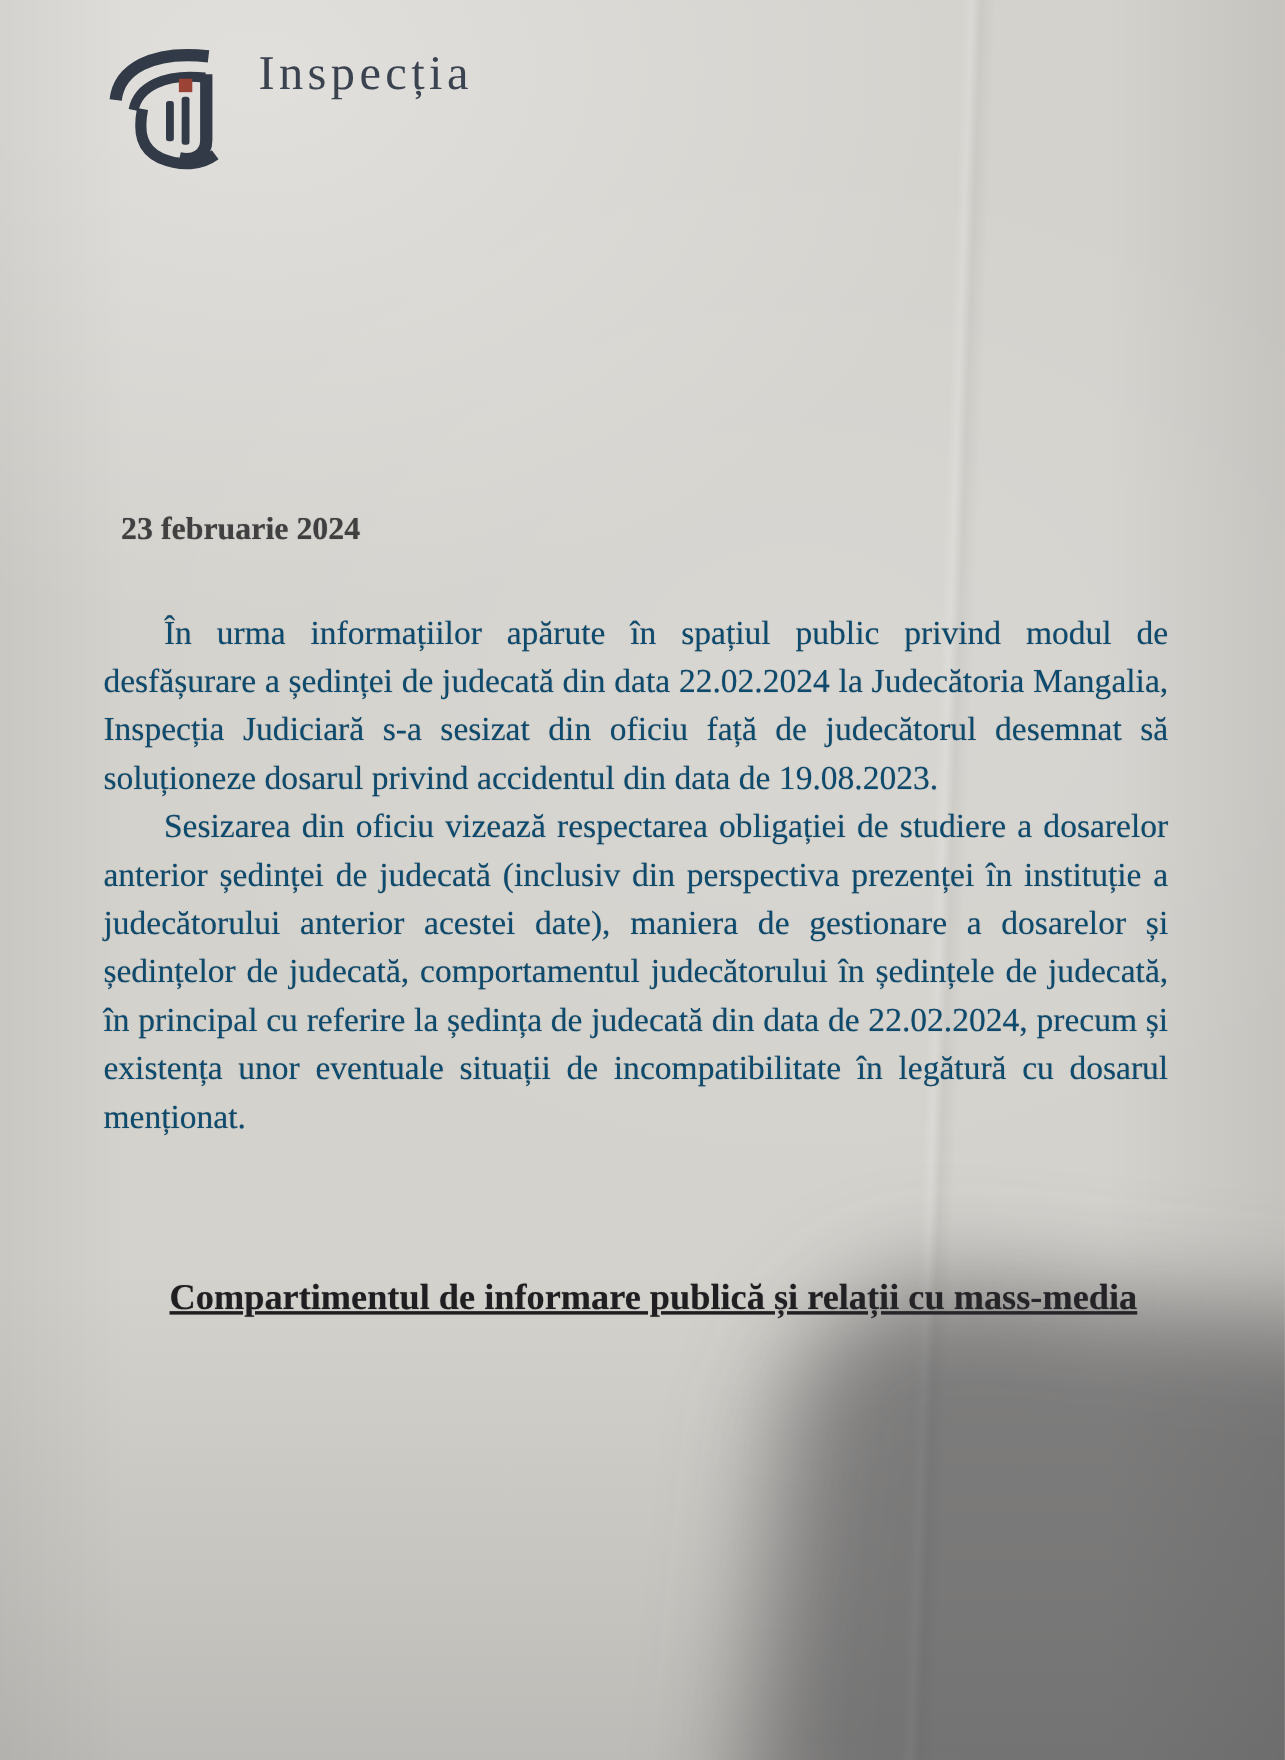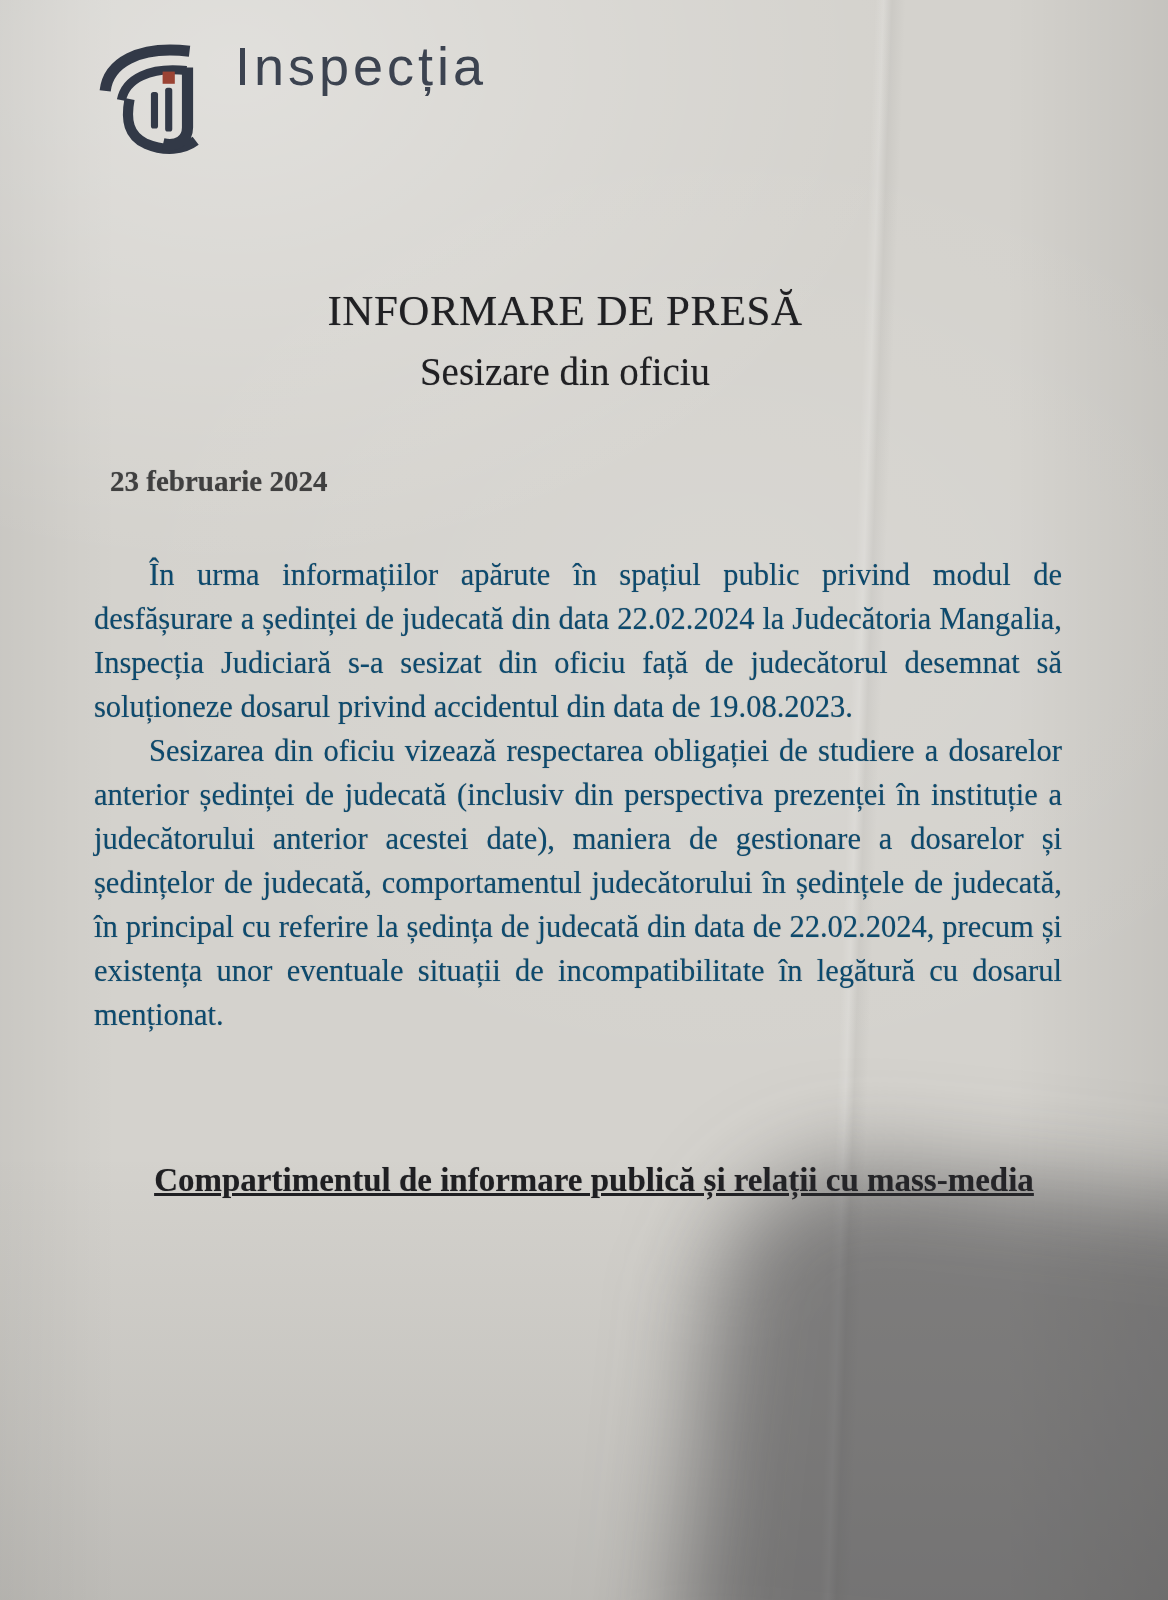"Inspecția" .logo-text { font-family: Liberation Sans, sans-serif -> Liberation Serif, serif; font-size: 54px -> 44px }
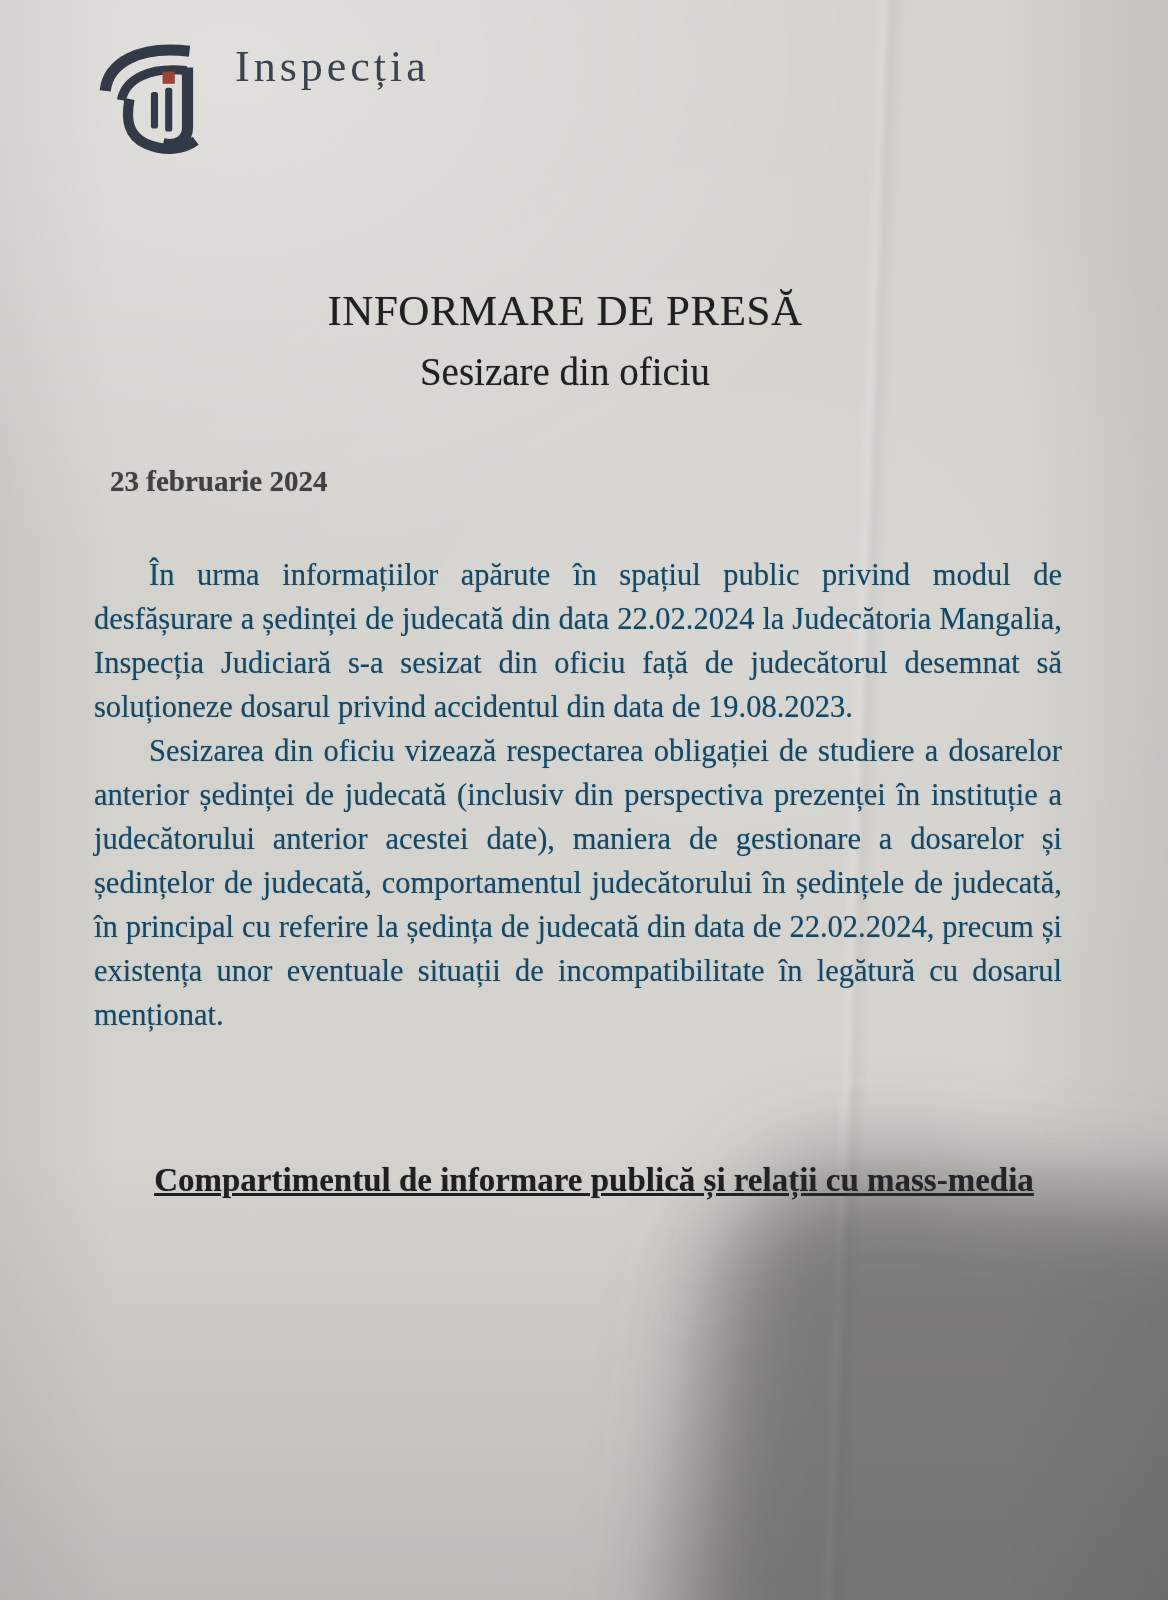"INFORMARE DE PRESĂ" h1.title { html: <h1>INFORMARE DE PRESĂ</h1> -> none }
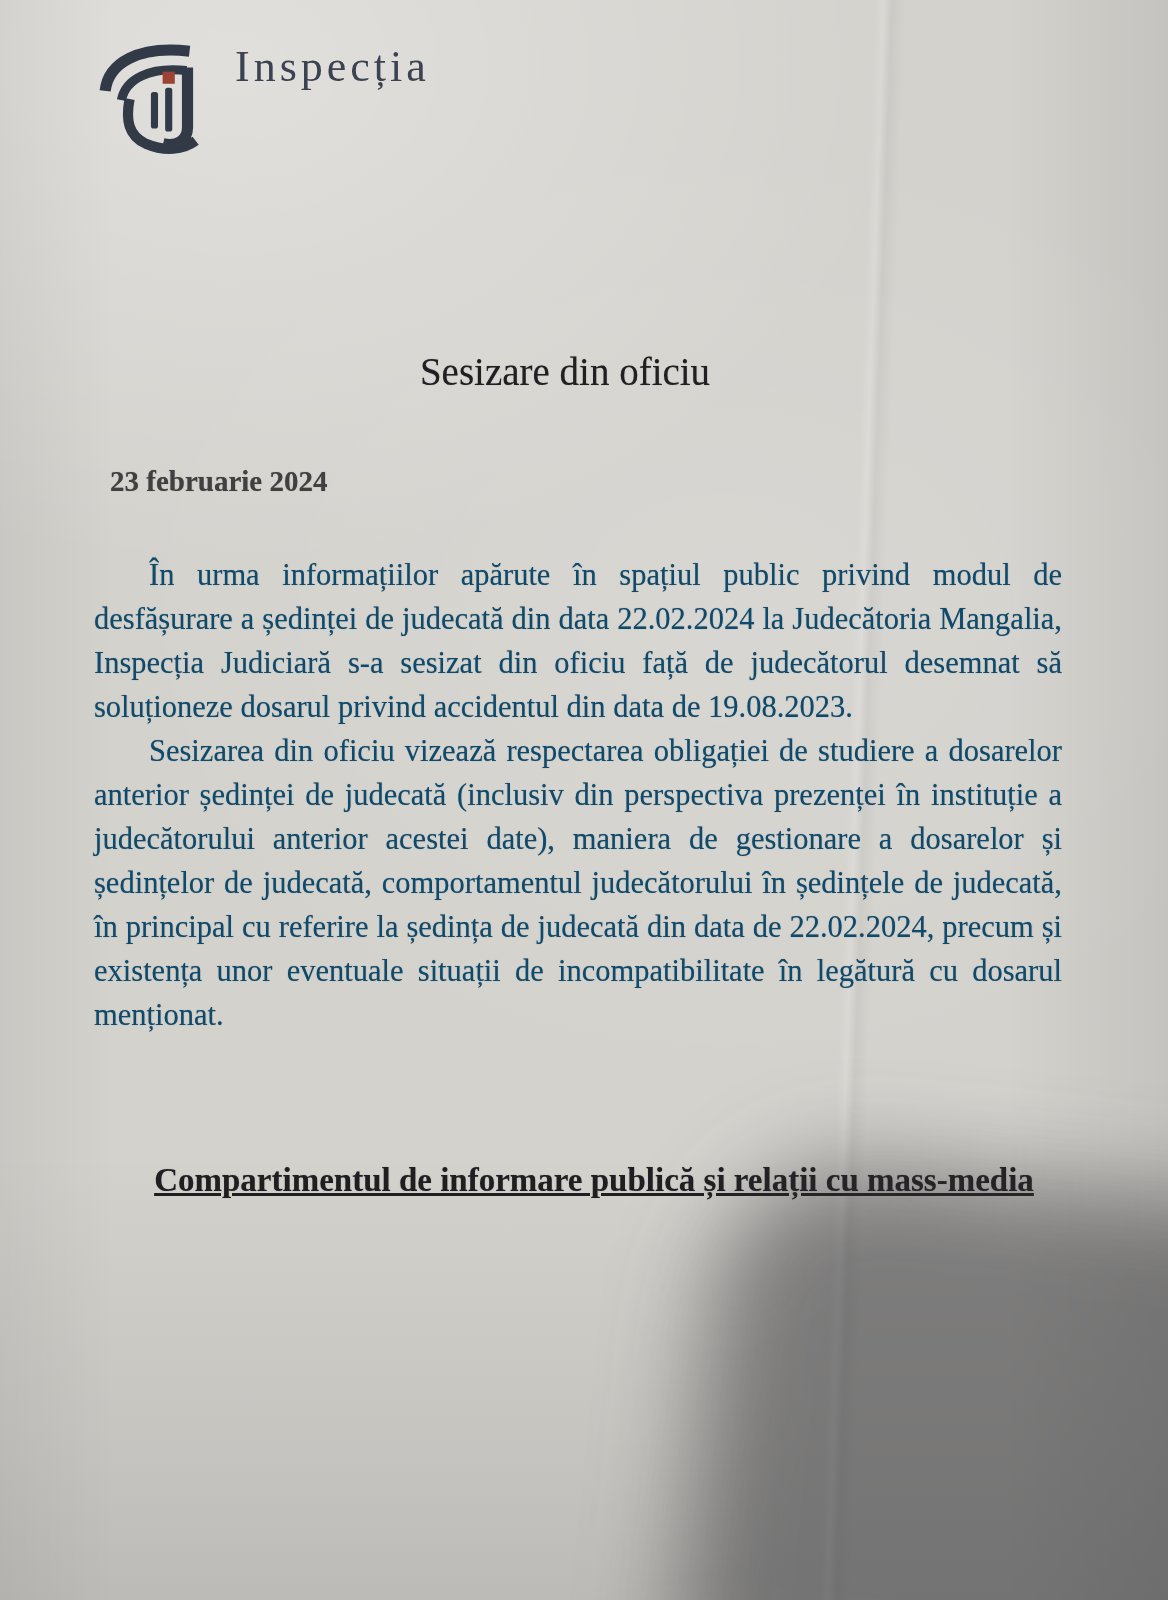"Sesizare din oficiu" h2.subtitle { html: <h2>Sesizare din oficiu</h2> -> none }
